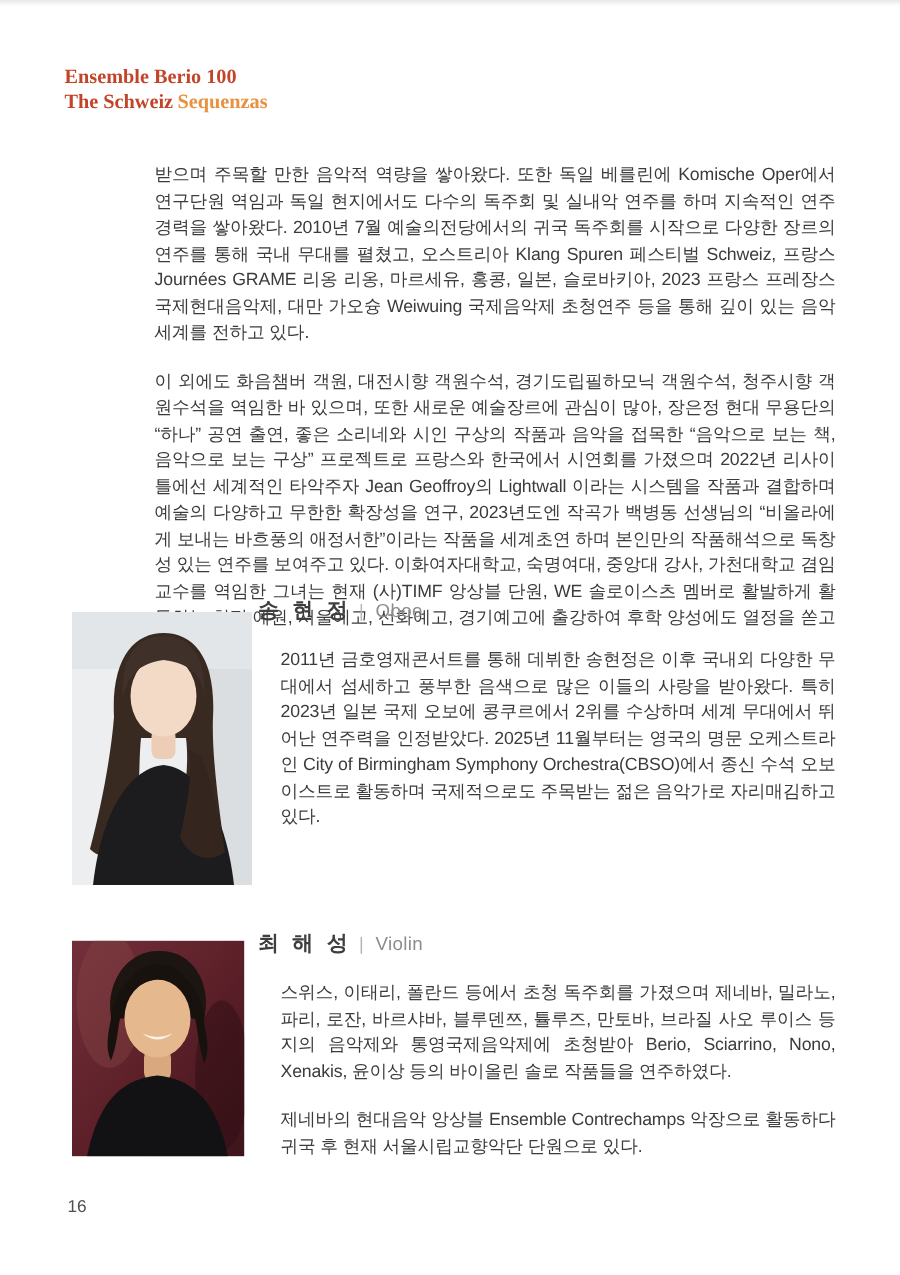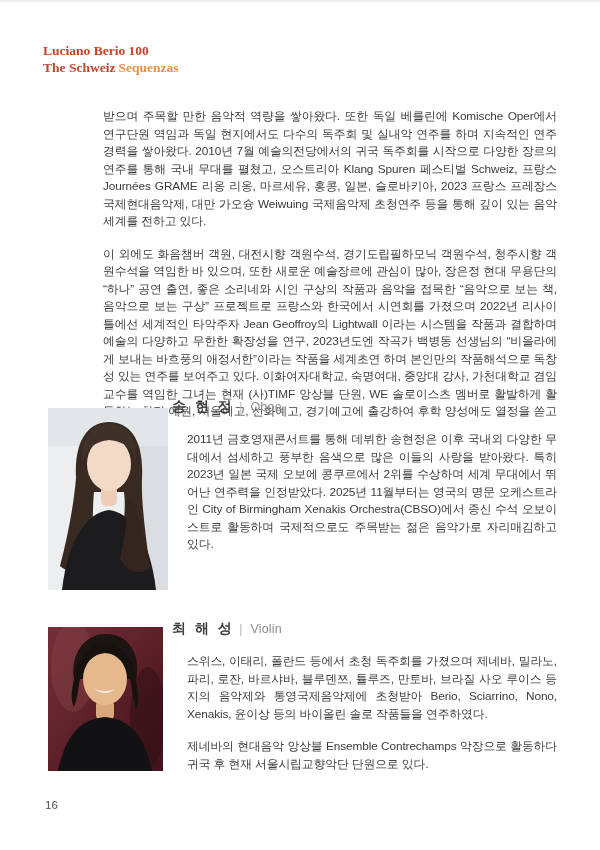"Luciano Berio 100" div.title-line1 { text: Luciano -> Ensemble }
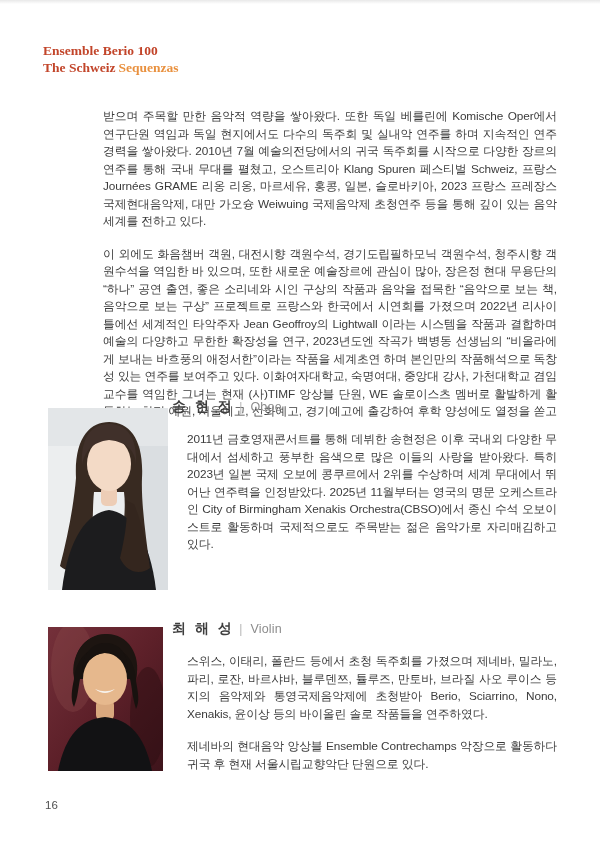"2011년 금호영재콘서트를 통해 데뷔한 송현정은" p { text: Xenakis -> Symphony }
